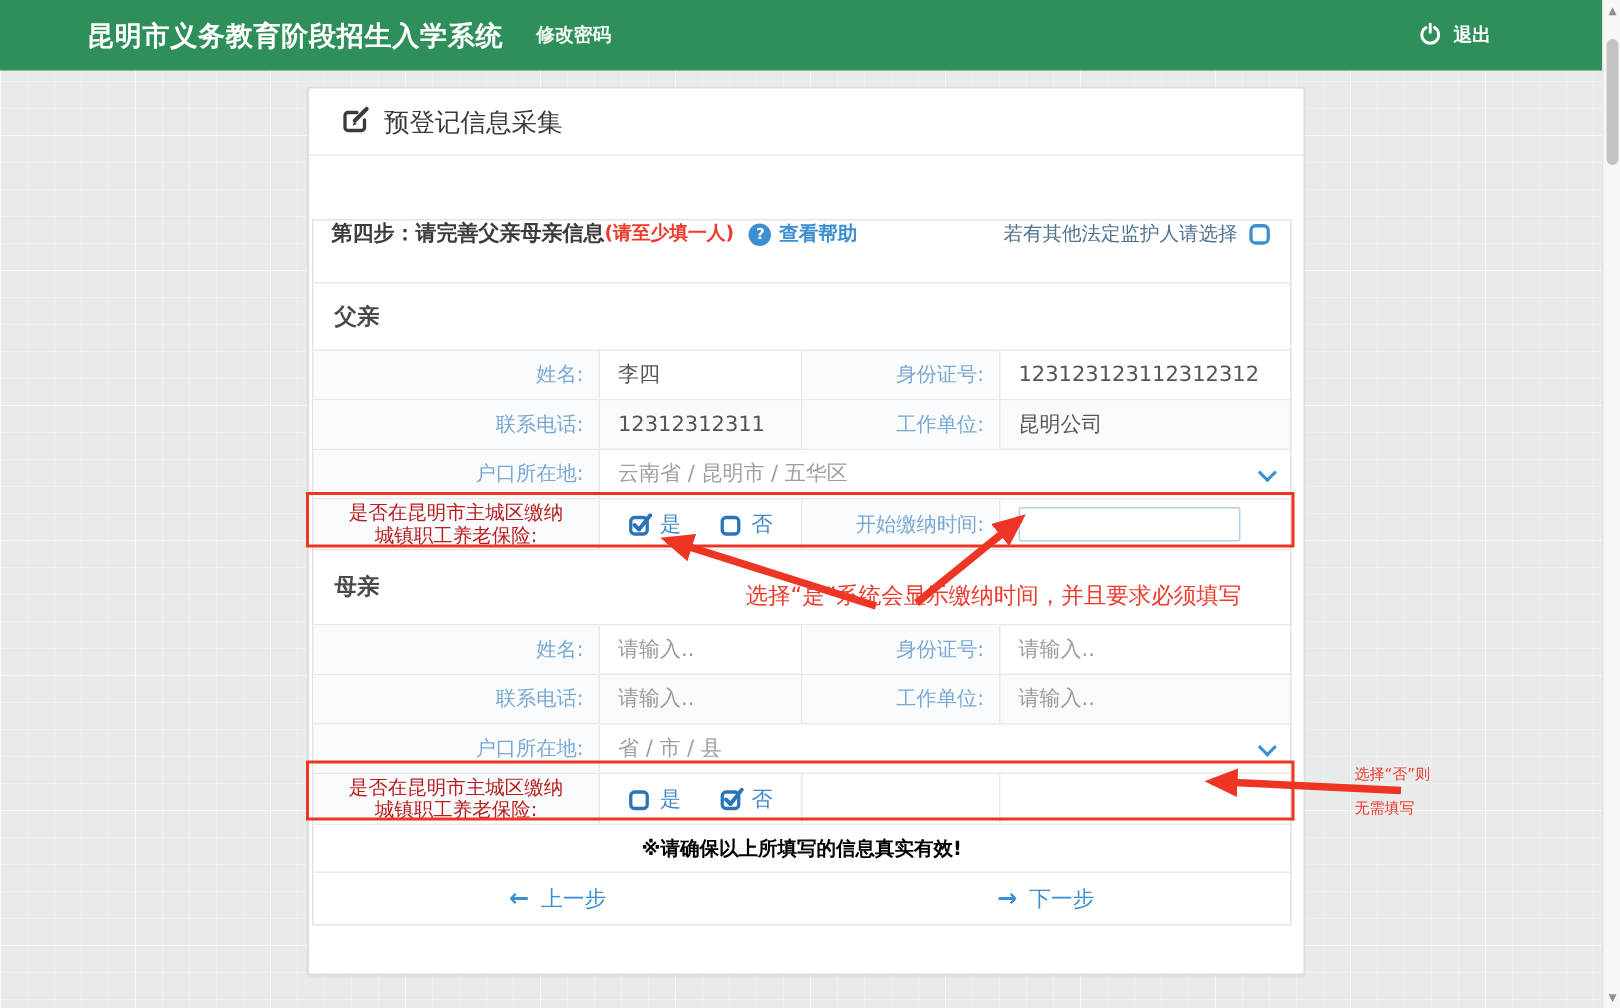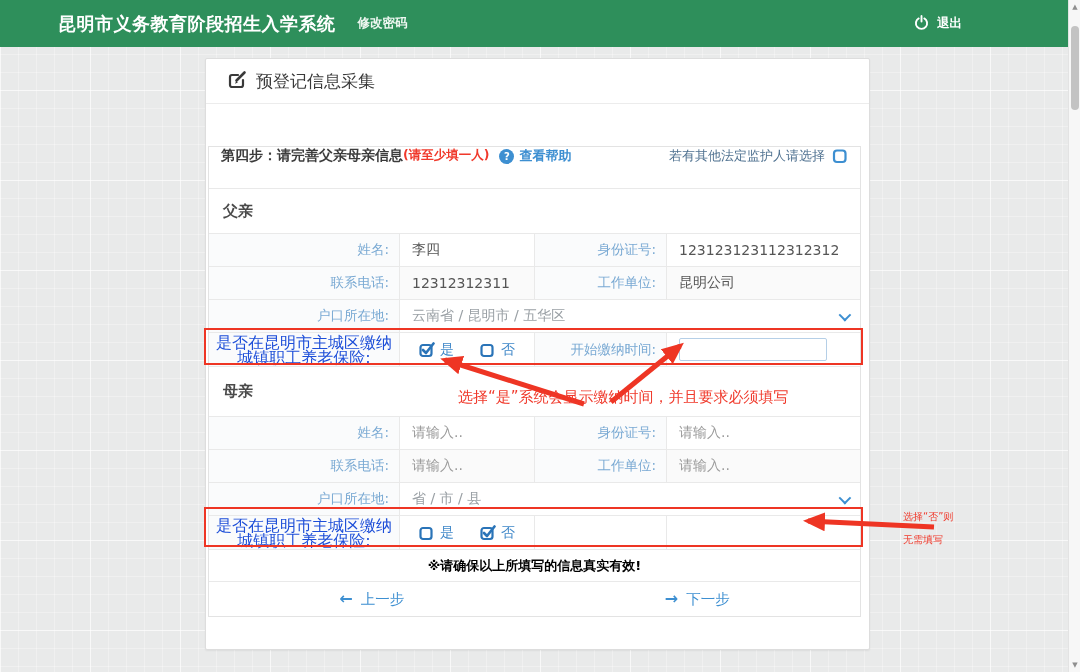"退出" .logout { margin-right: 118px -> 86px }
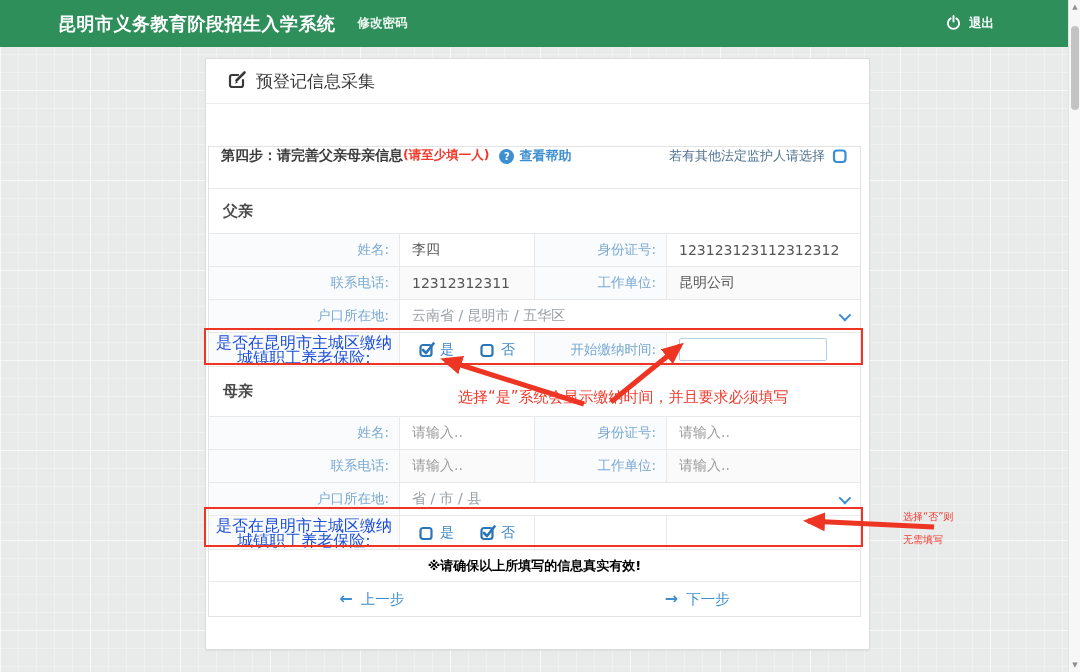"是否在昆明市主城区缴纳" .ins-lab { color: #1d4ed8 -> #b91c1c; font-size: 16px -> 13px }
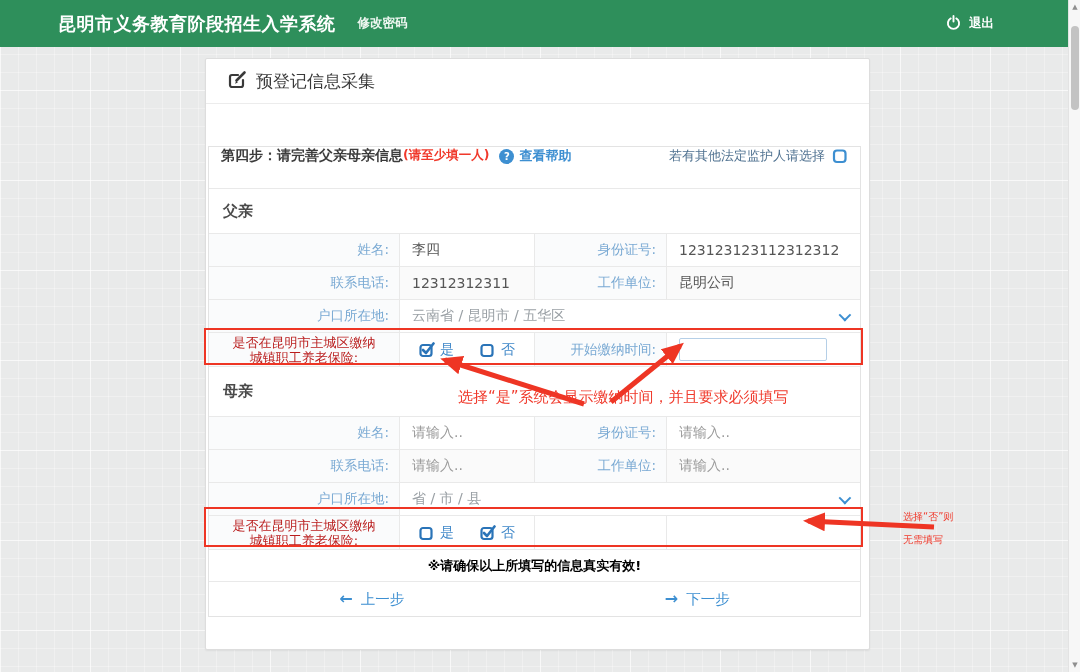"选择“是”系统会显示缴纳时间，并且要求必须填写" .note-yes { left: 458px -> 497px }
